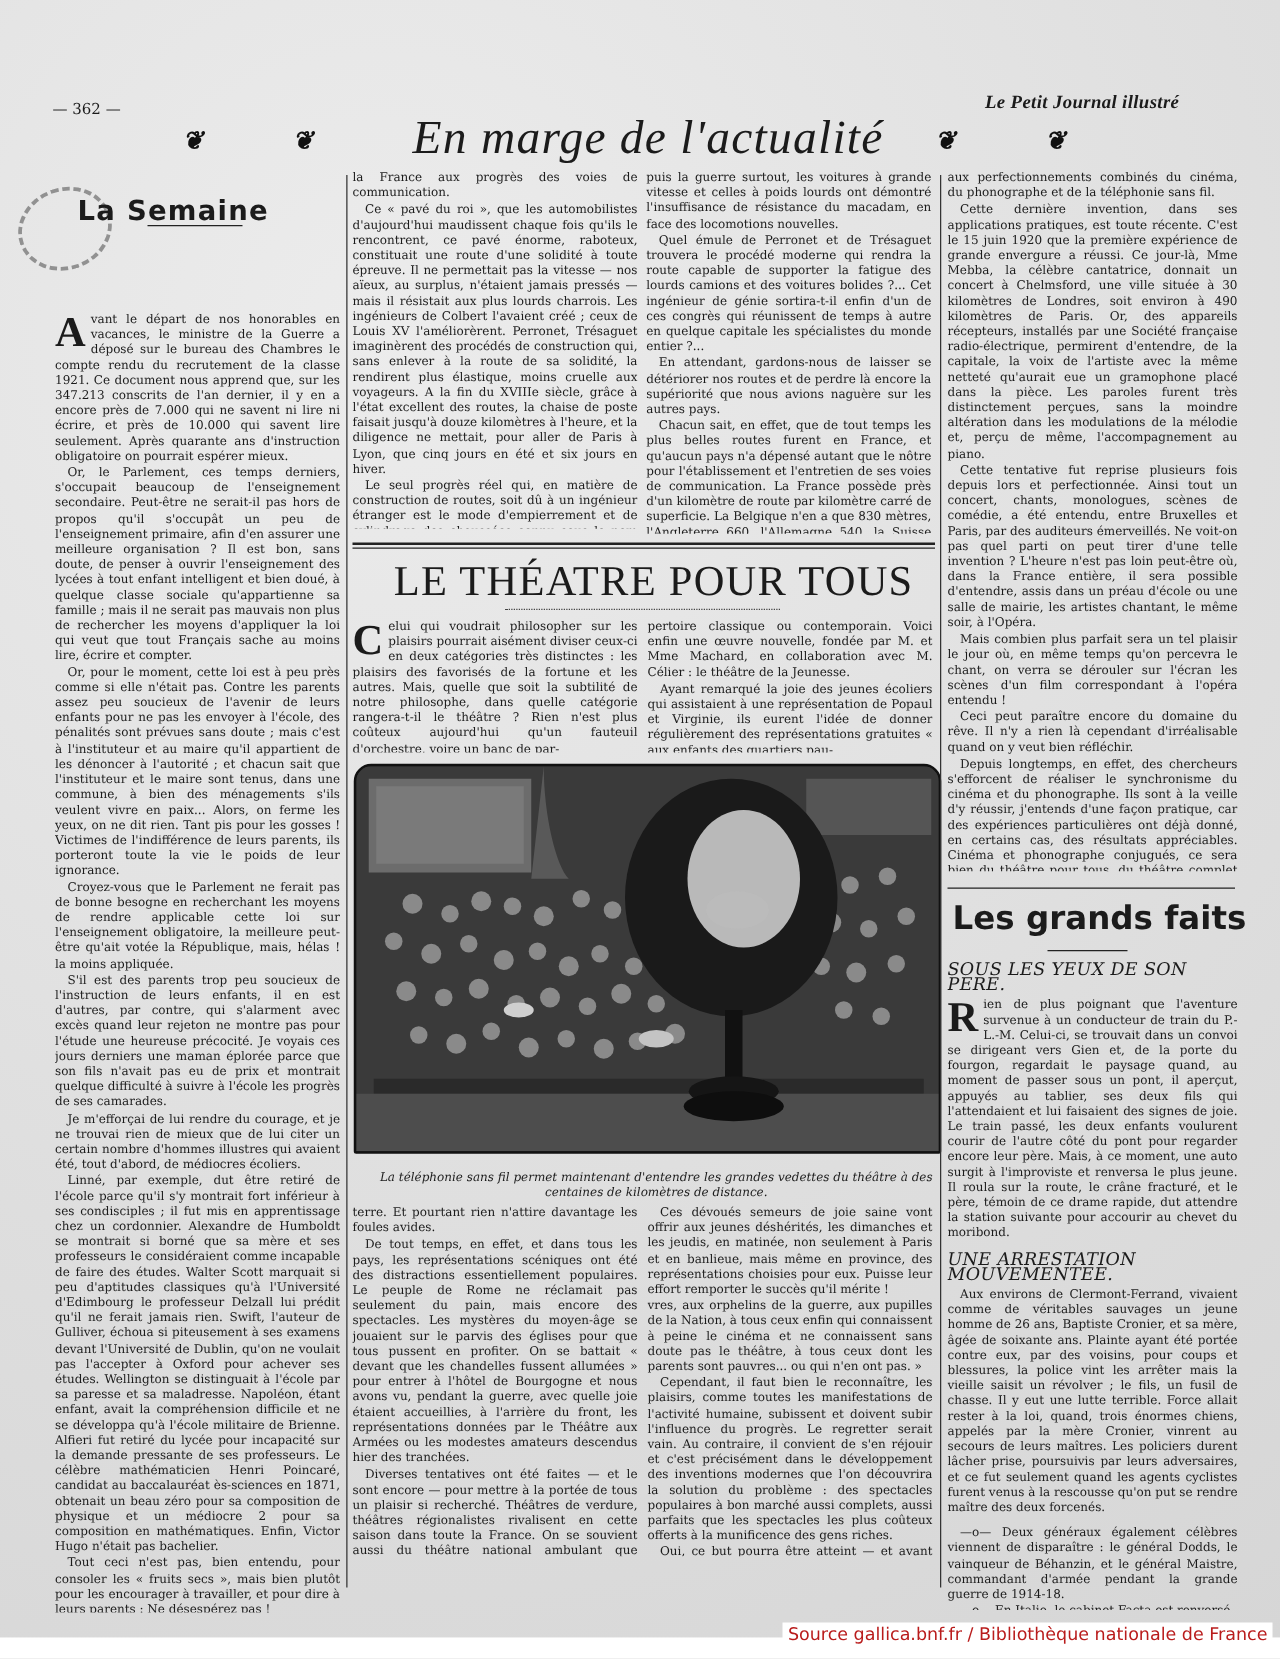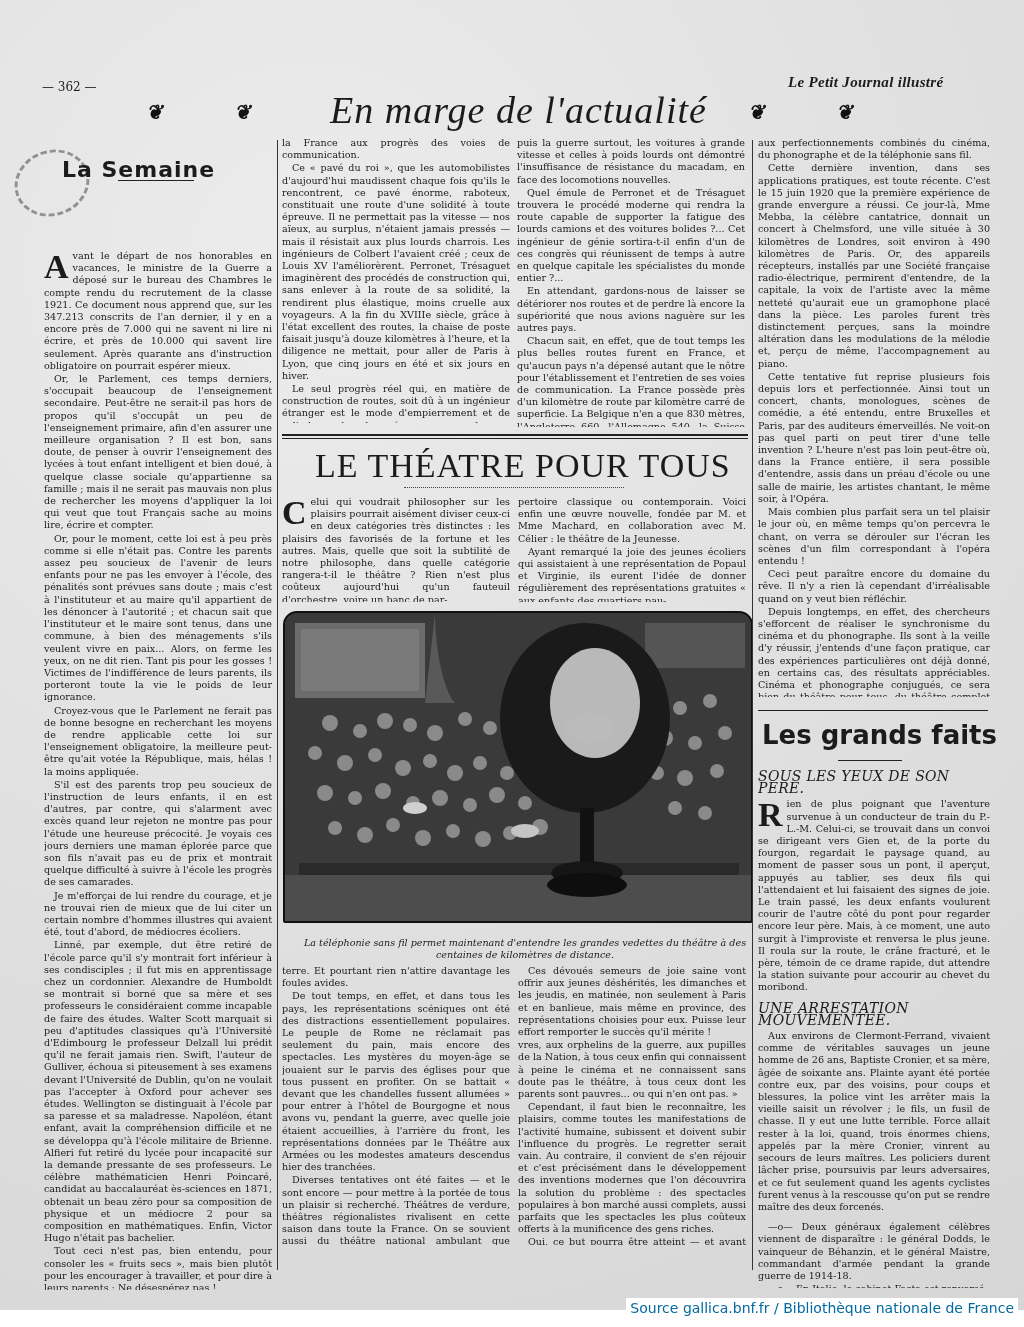"Source gallica.bnf.fr / Bibliothèque" .footer-source { color: #0369a1 -> #b91c1c }
